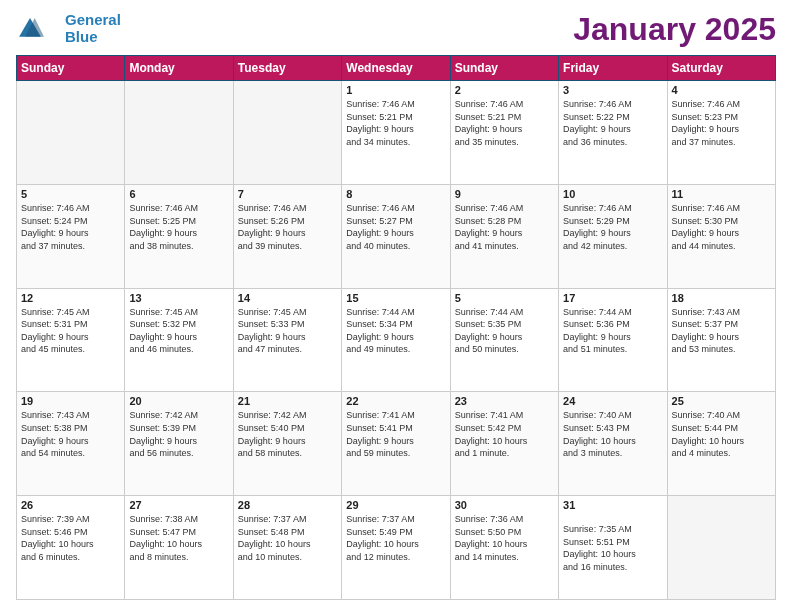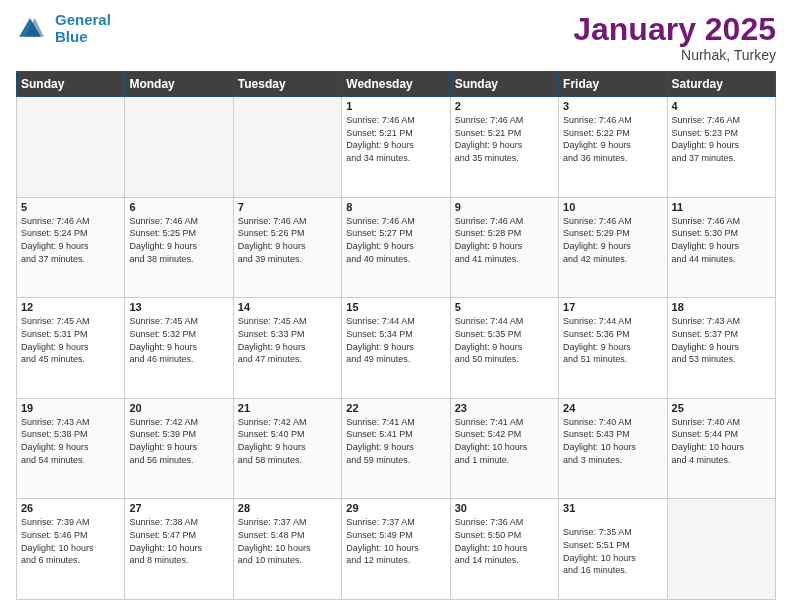"General" .logo { gap: 11px -> 21px }
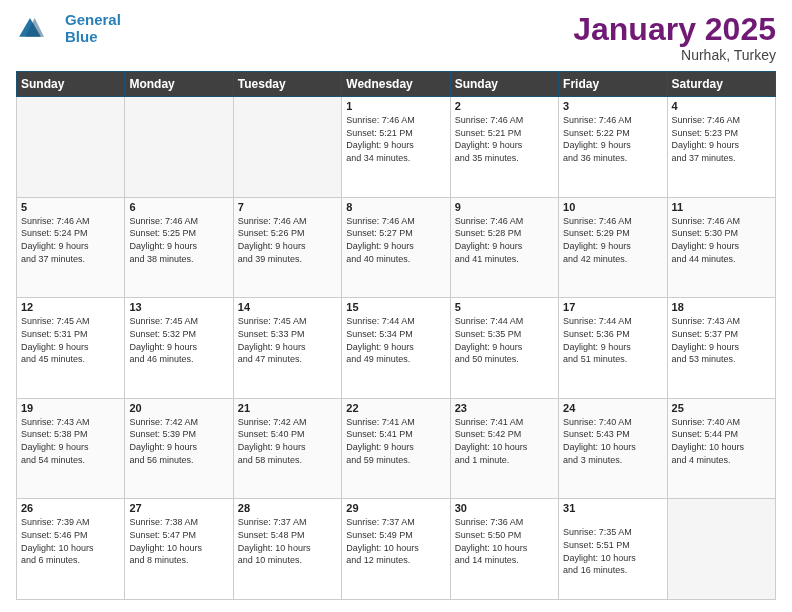"Nurhak, Turkey" div.subtitle { html: <div>Nurhak, Turkey</div> -> none }
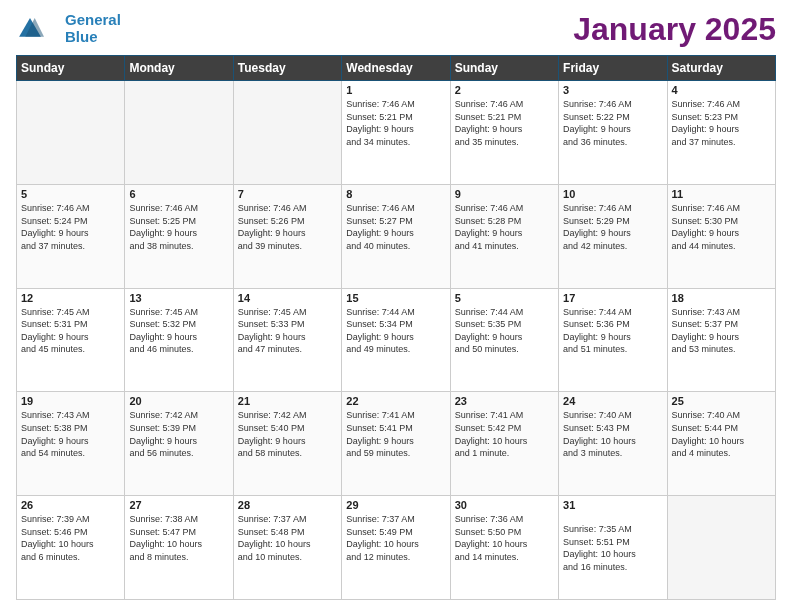"Sunday" .calendar th { background: #404040 -> #be185d }
